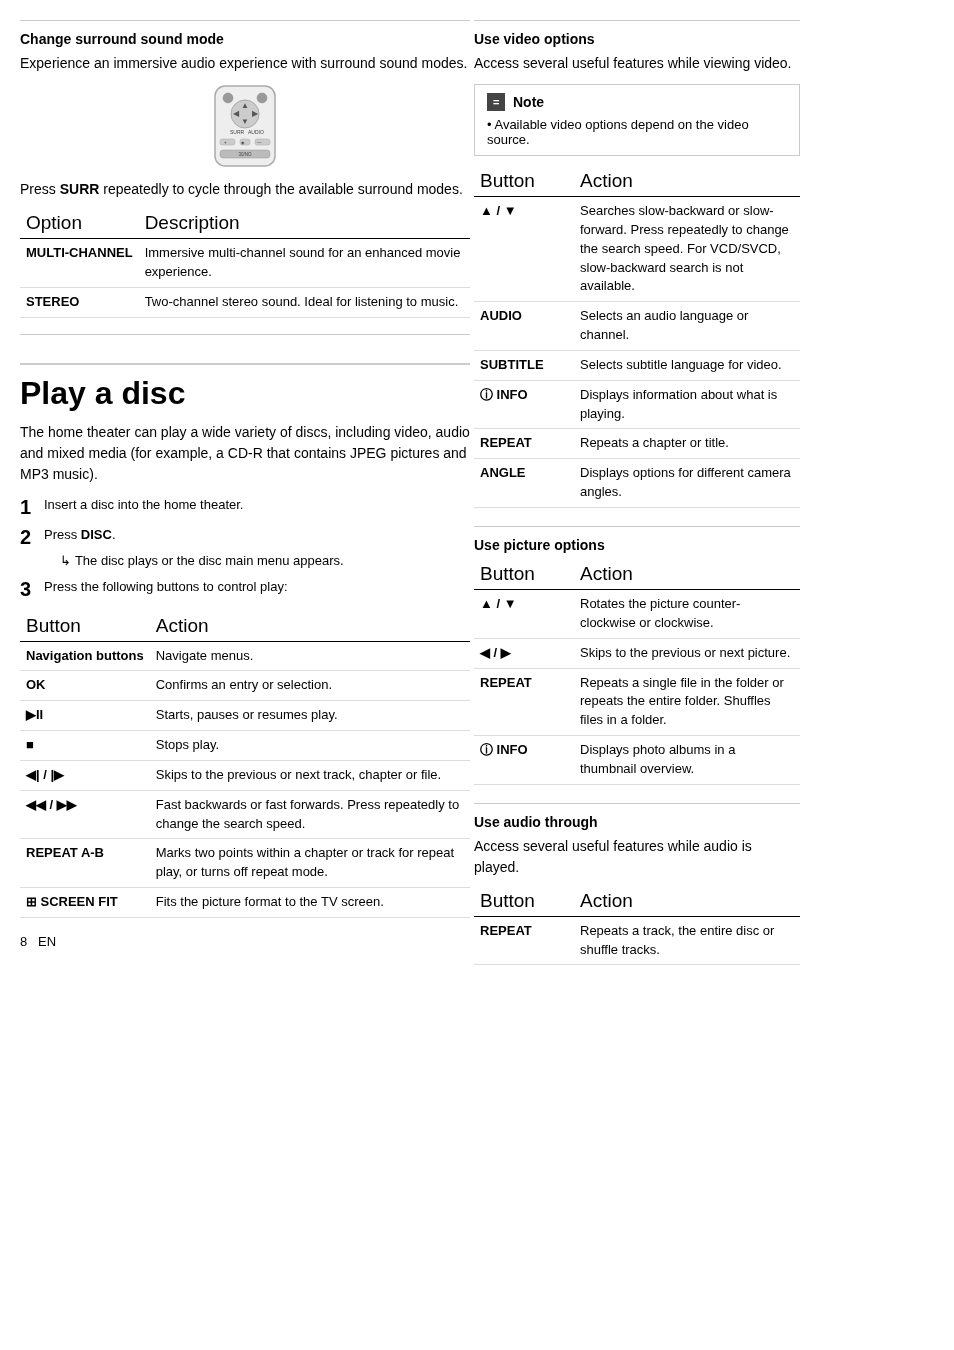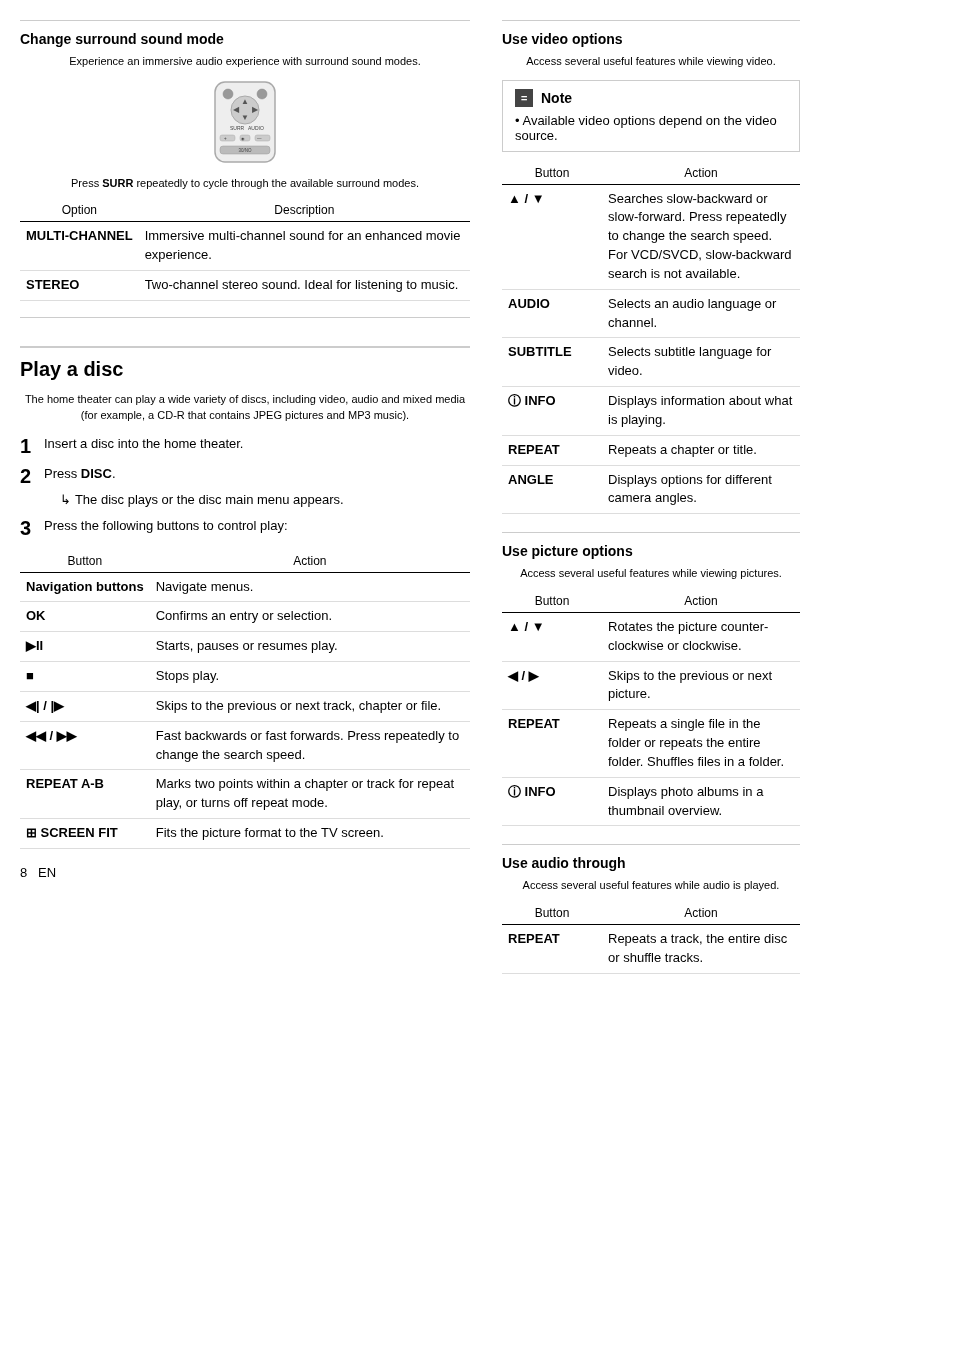"Change surround sound mode" .page { gap: 32px -> 4px }
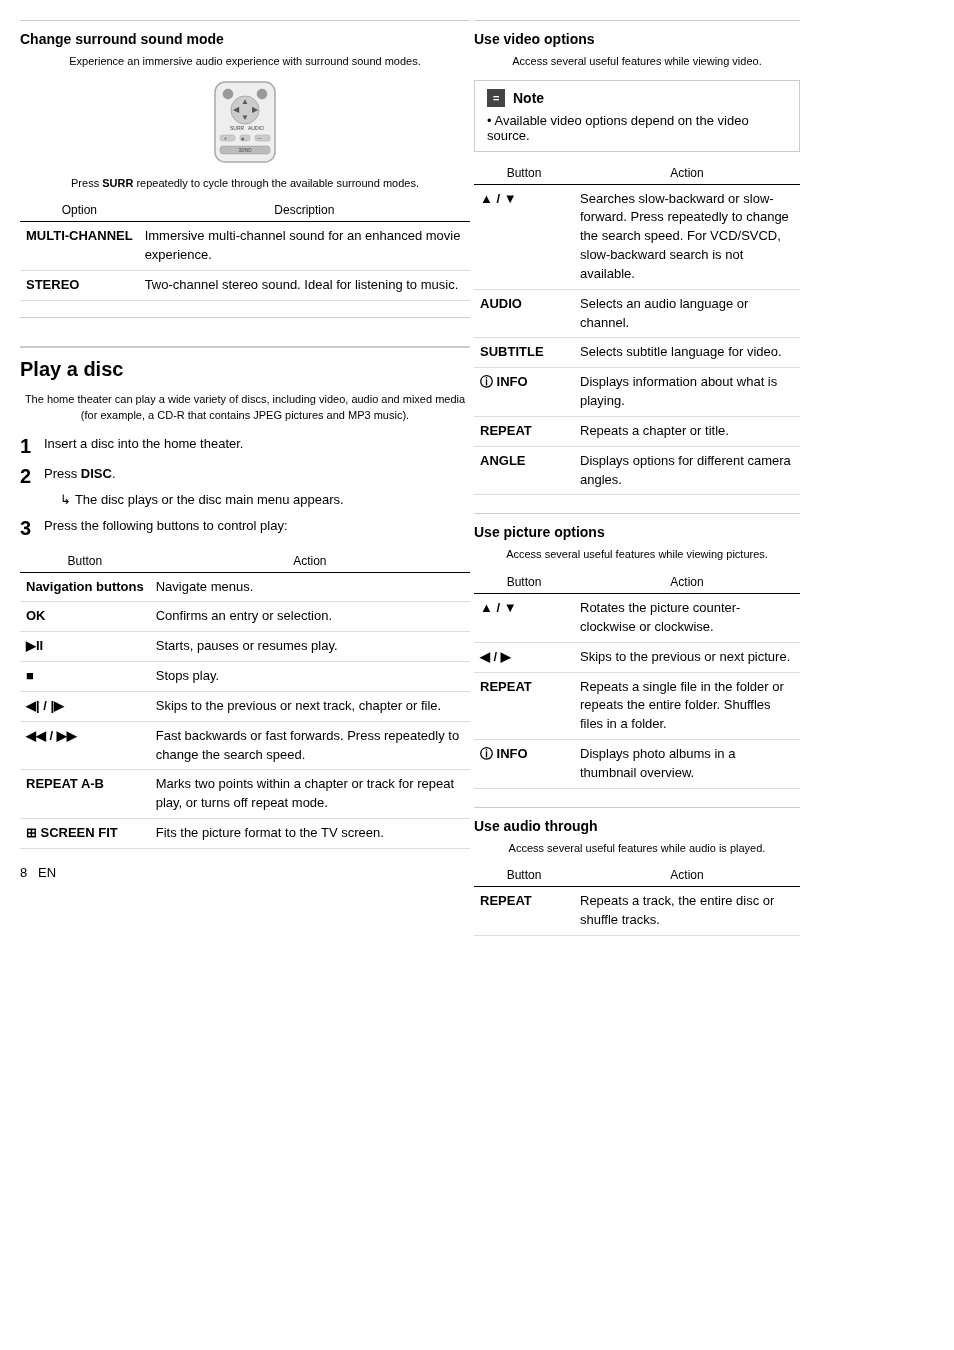"Experience an immersive audio experience" p { font-size: 11px -> 14px; text-align: center -> none }
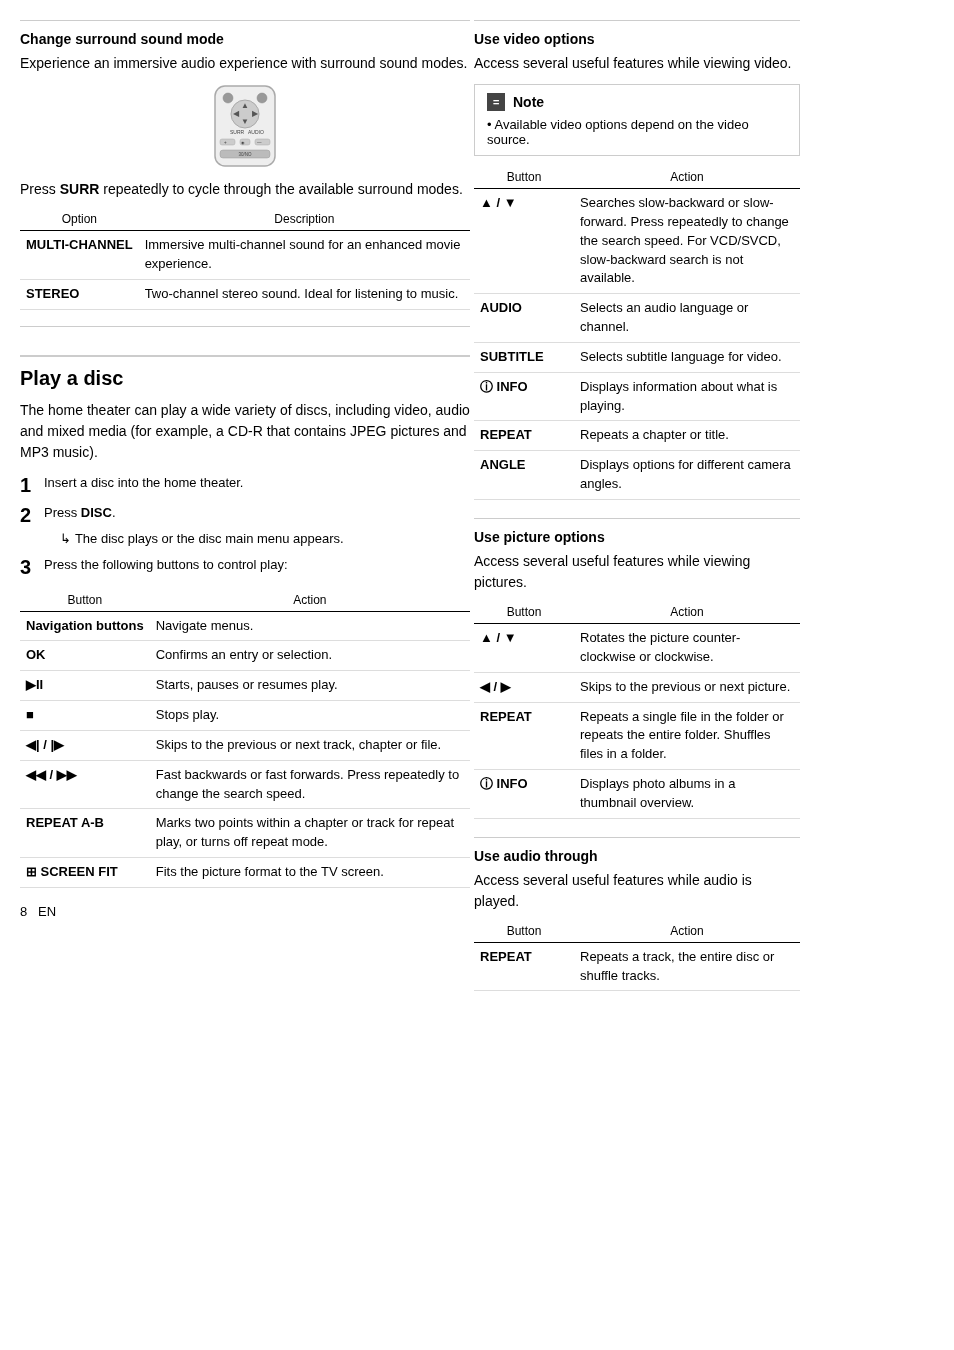"Button" th { font-size: 12px -> 19px; text-align: center -> left }
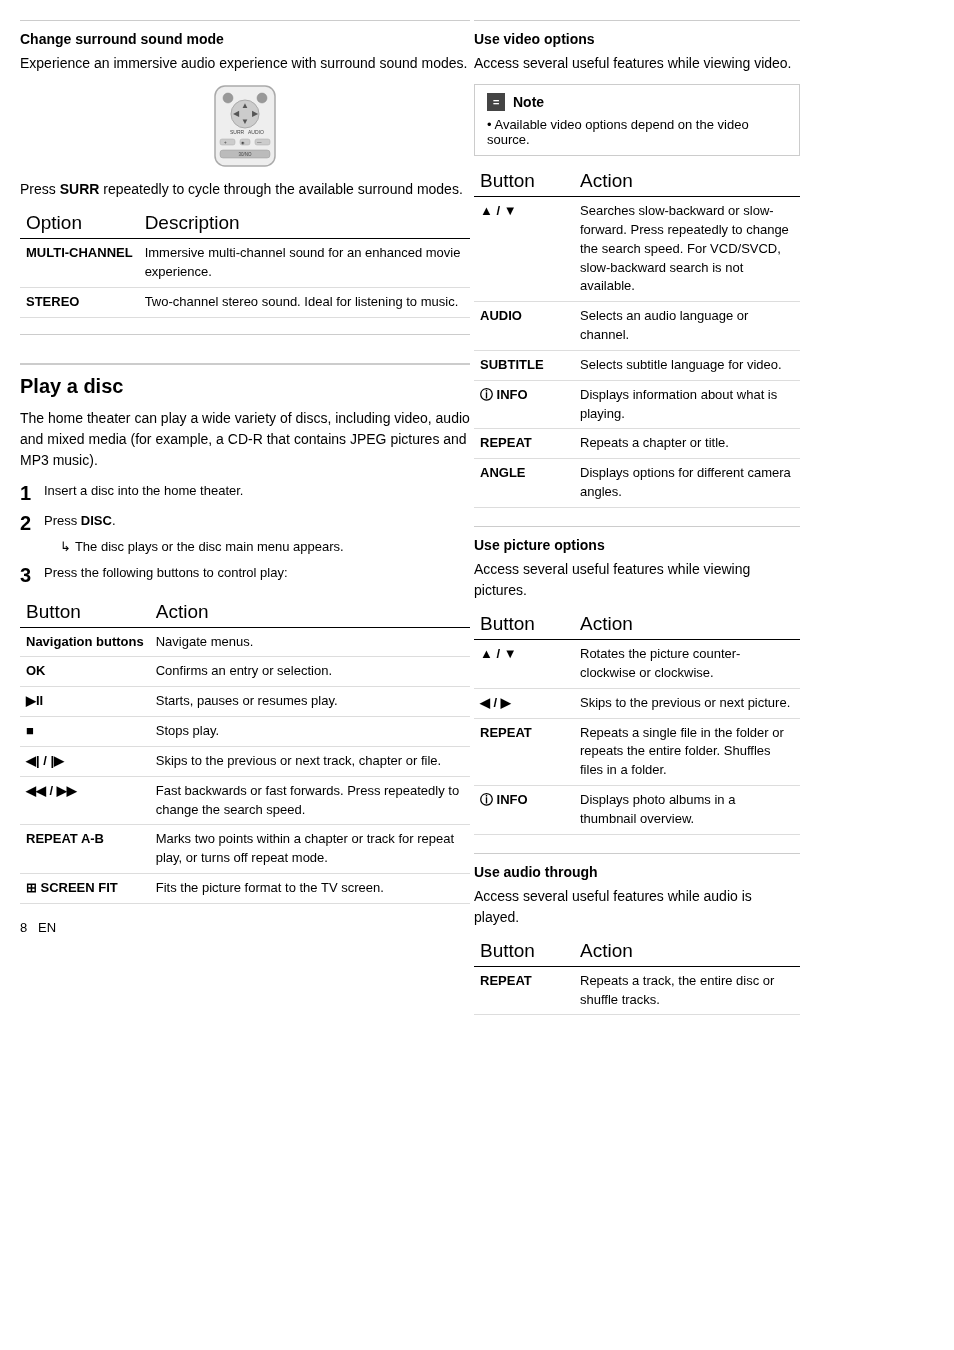"Play a disc" h1 { font-size: 20px -> 32px }
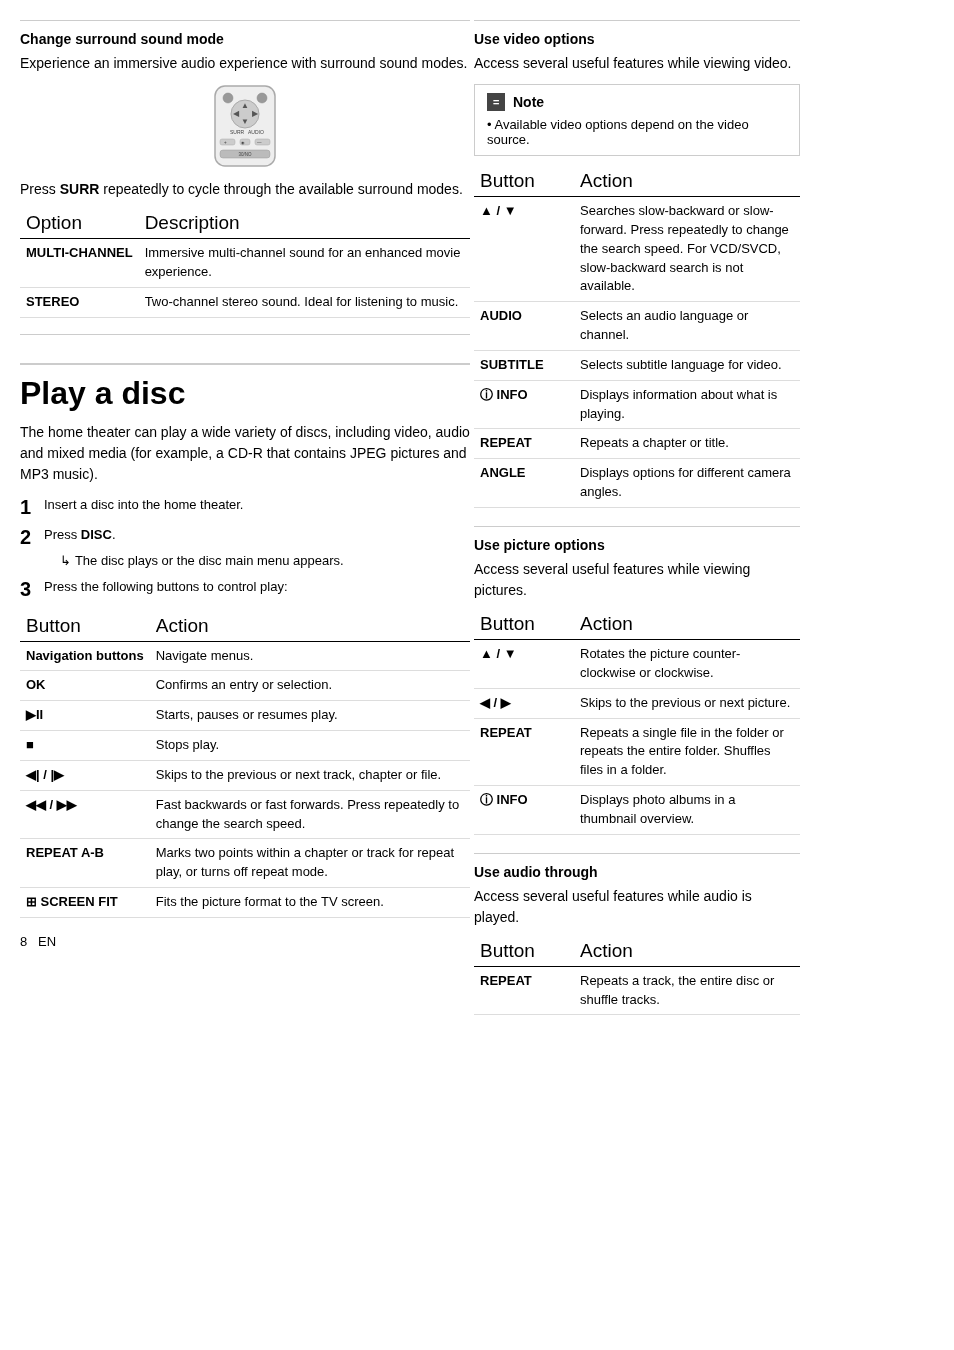"Access several useful features while viewing pictures." p { html: <p>Access several useful features while viewing pictures.</p> -> none }
